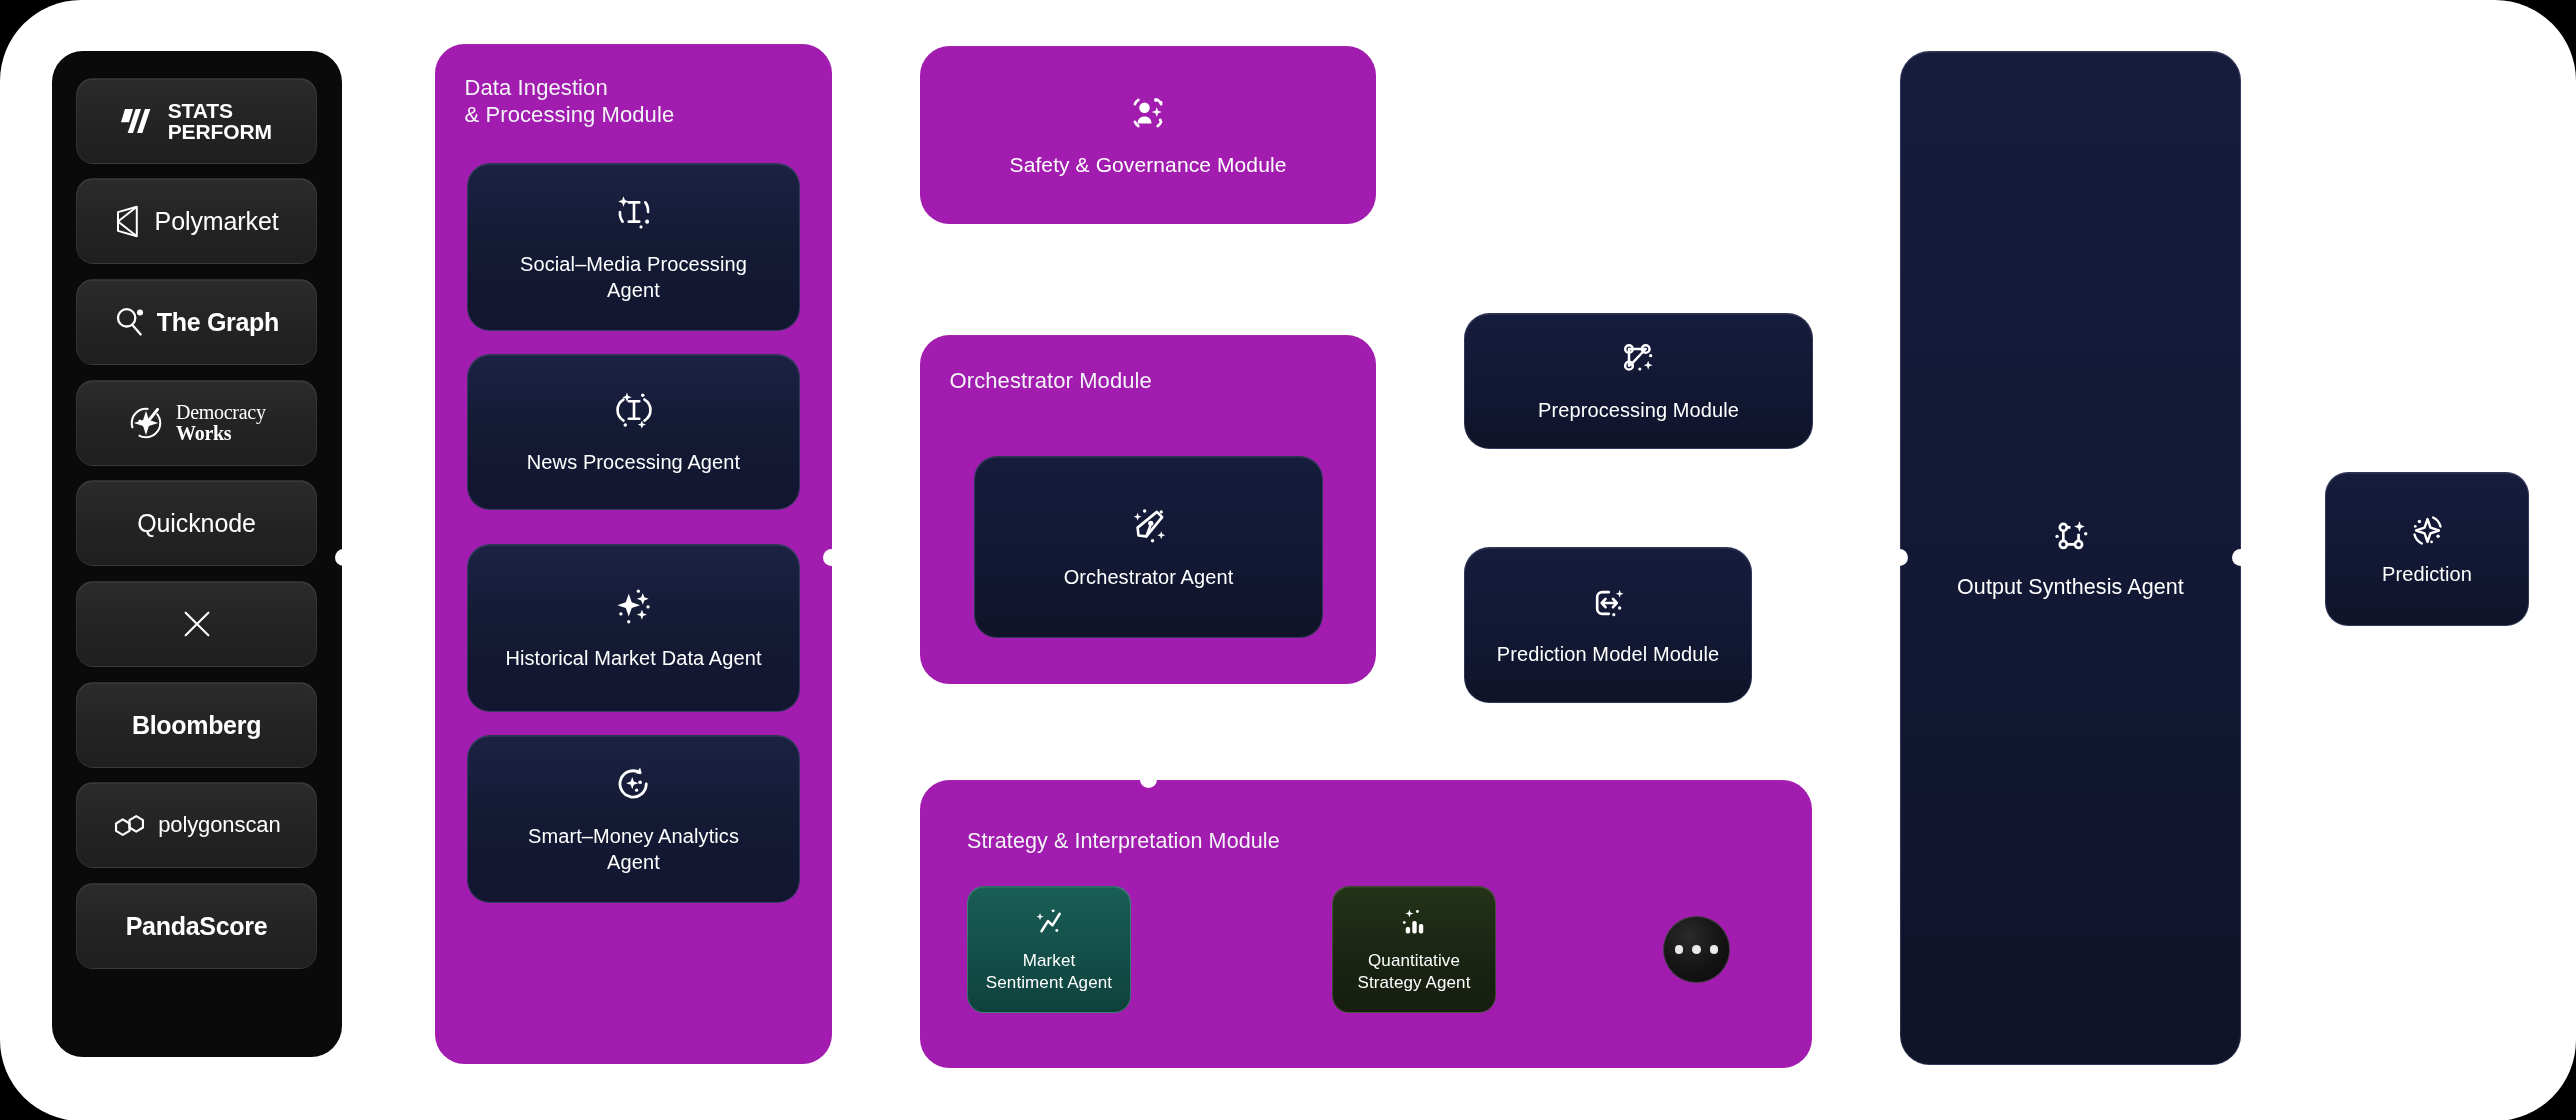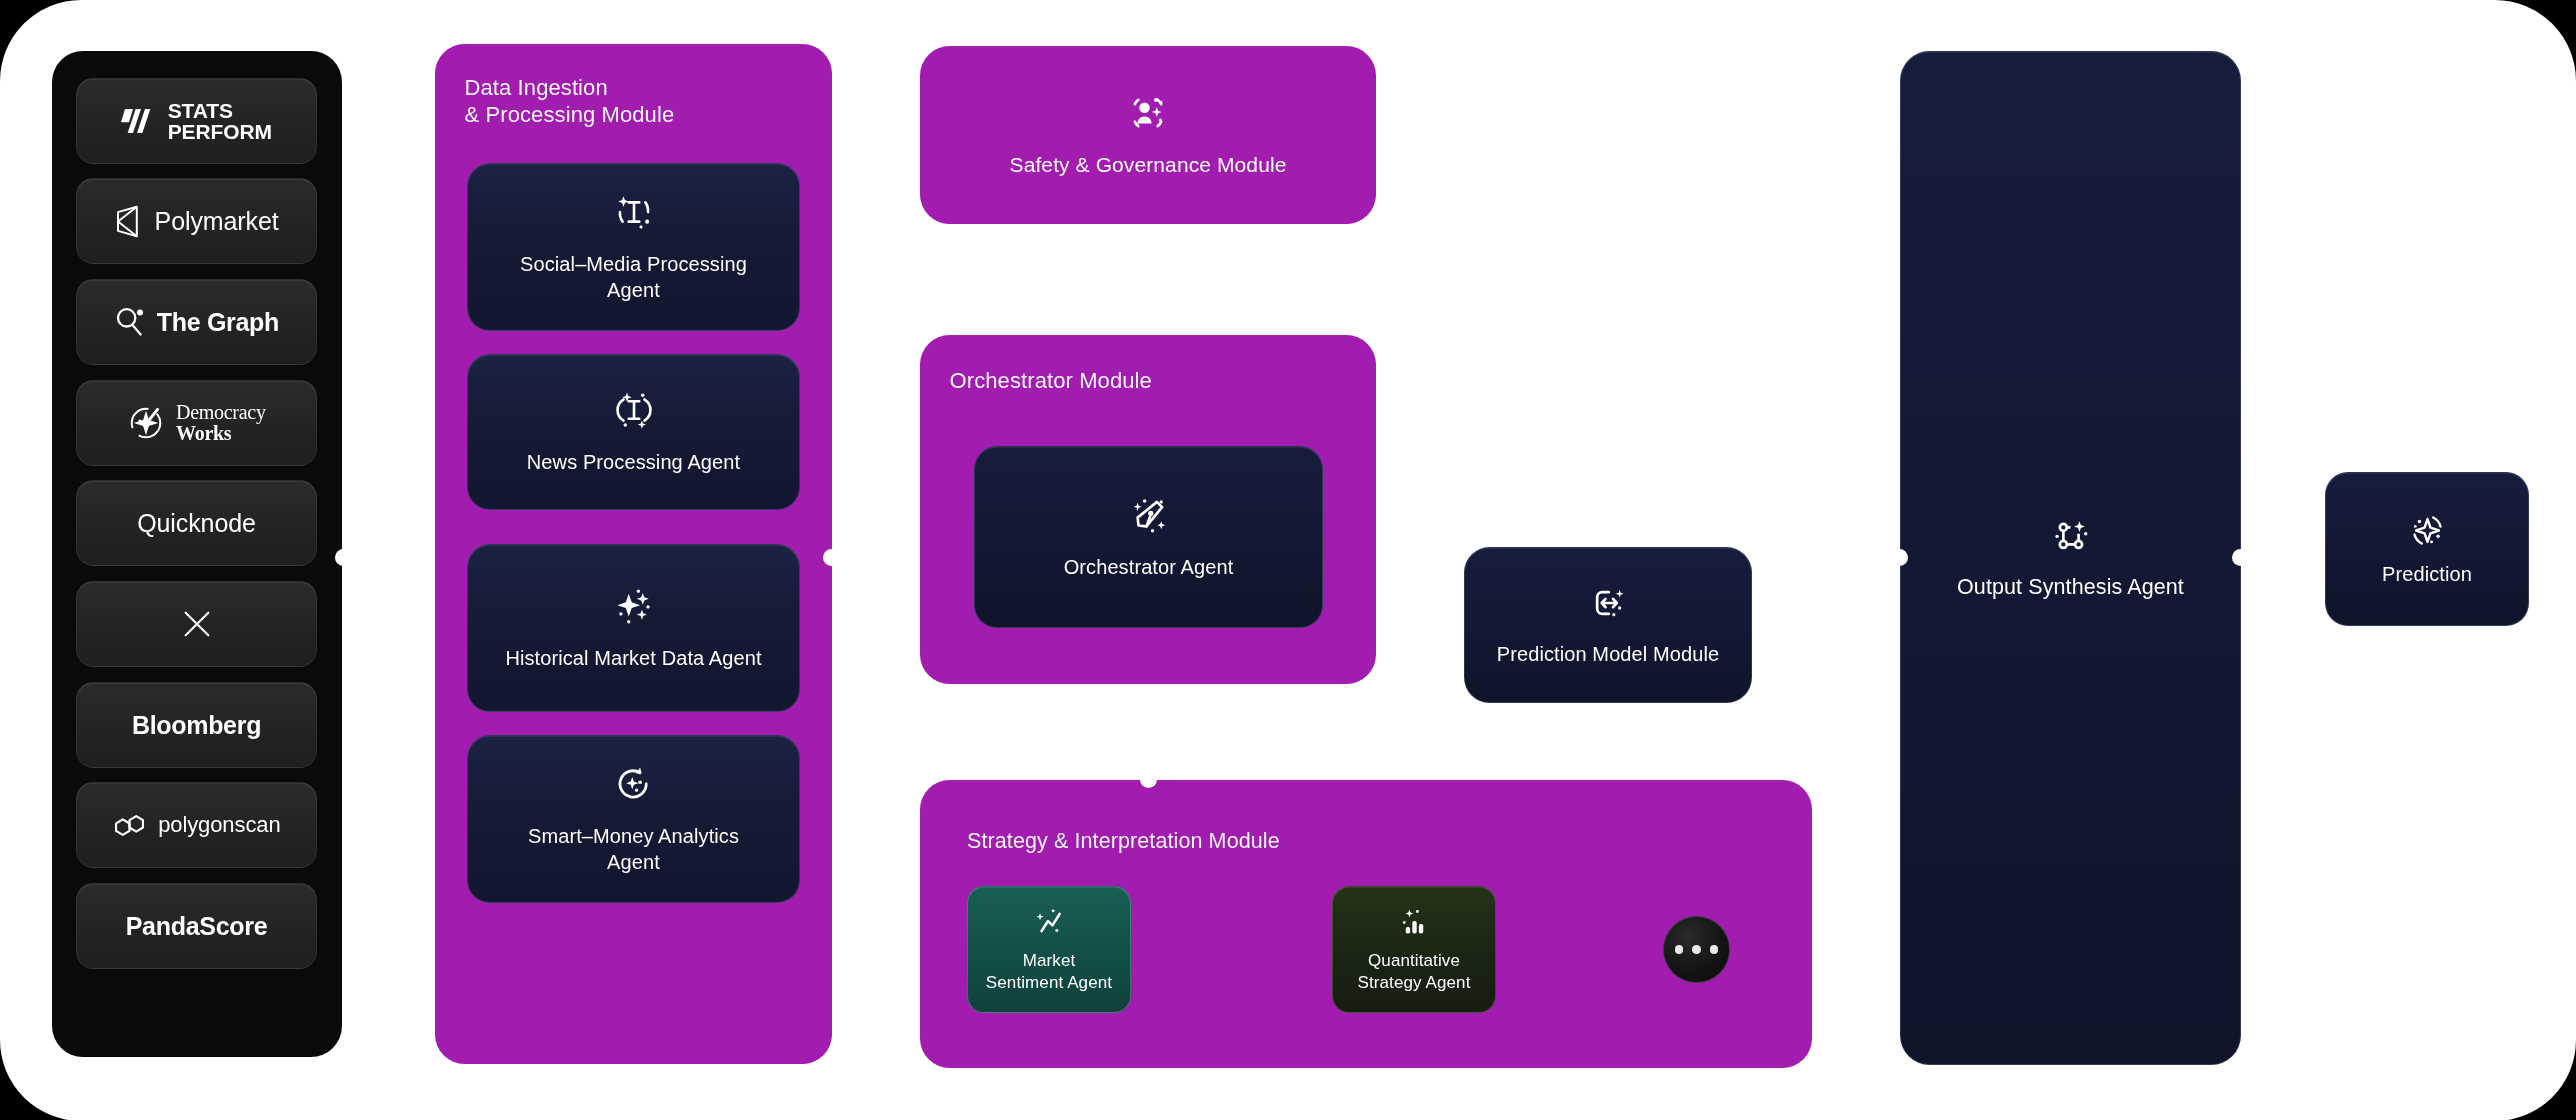"Preprocessing Module" div.card { html: none -> <div> <svg> <g> <path></path> </g> <circle></circle> <circle></circle> <circle></circle> <path></path> <circle></circle> <circle></circle> </svg> <span>Preprocessing Module</span> </div> }
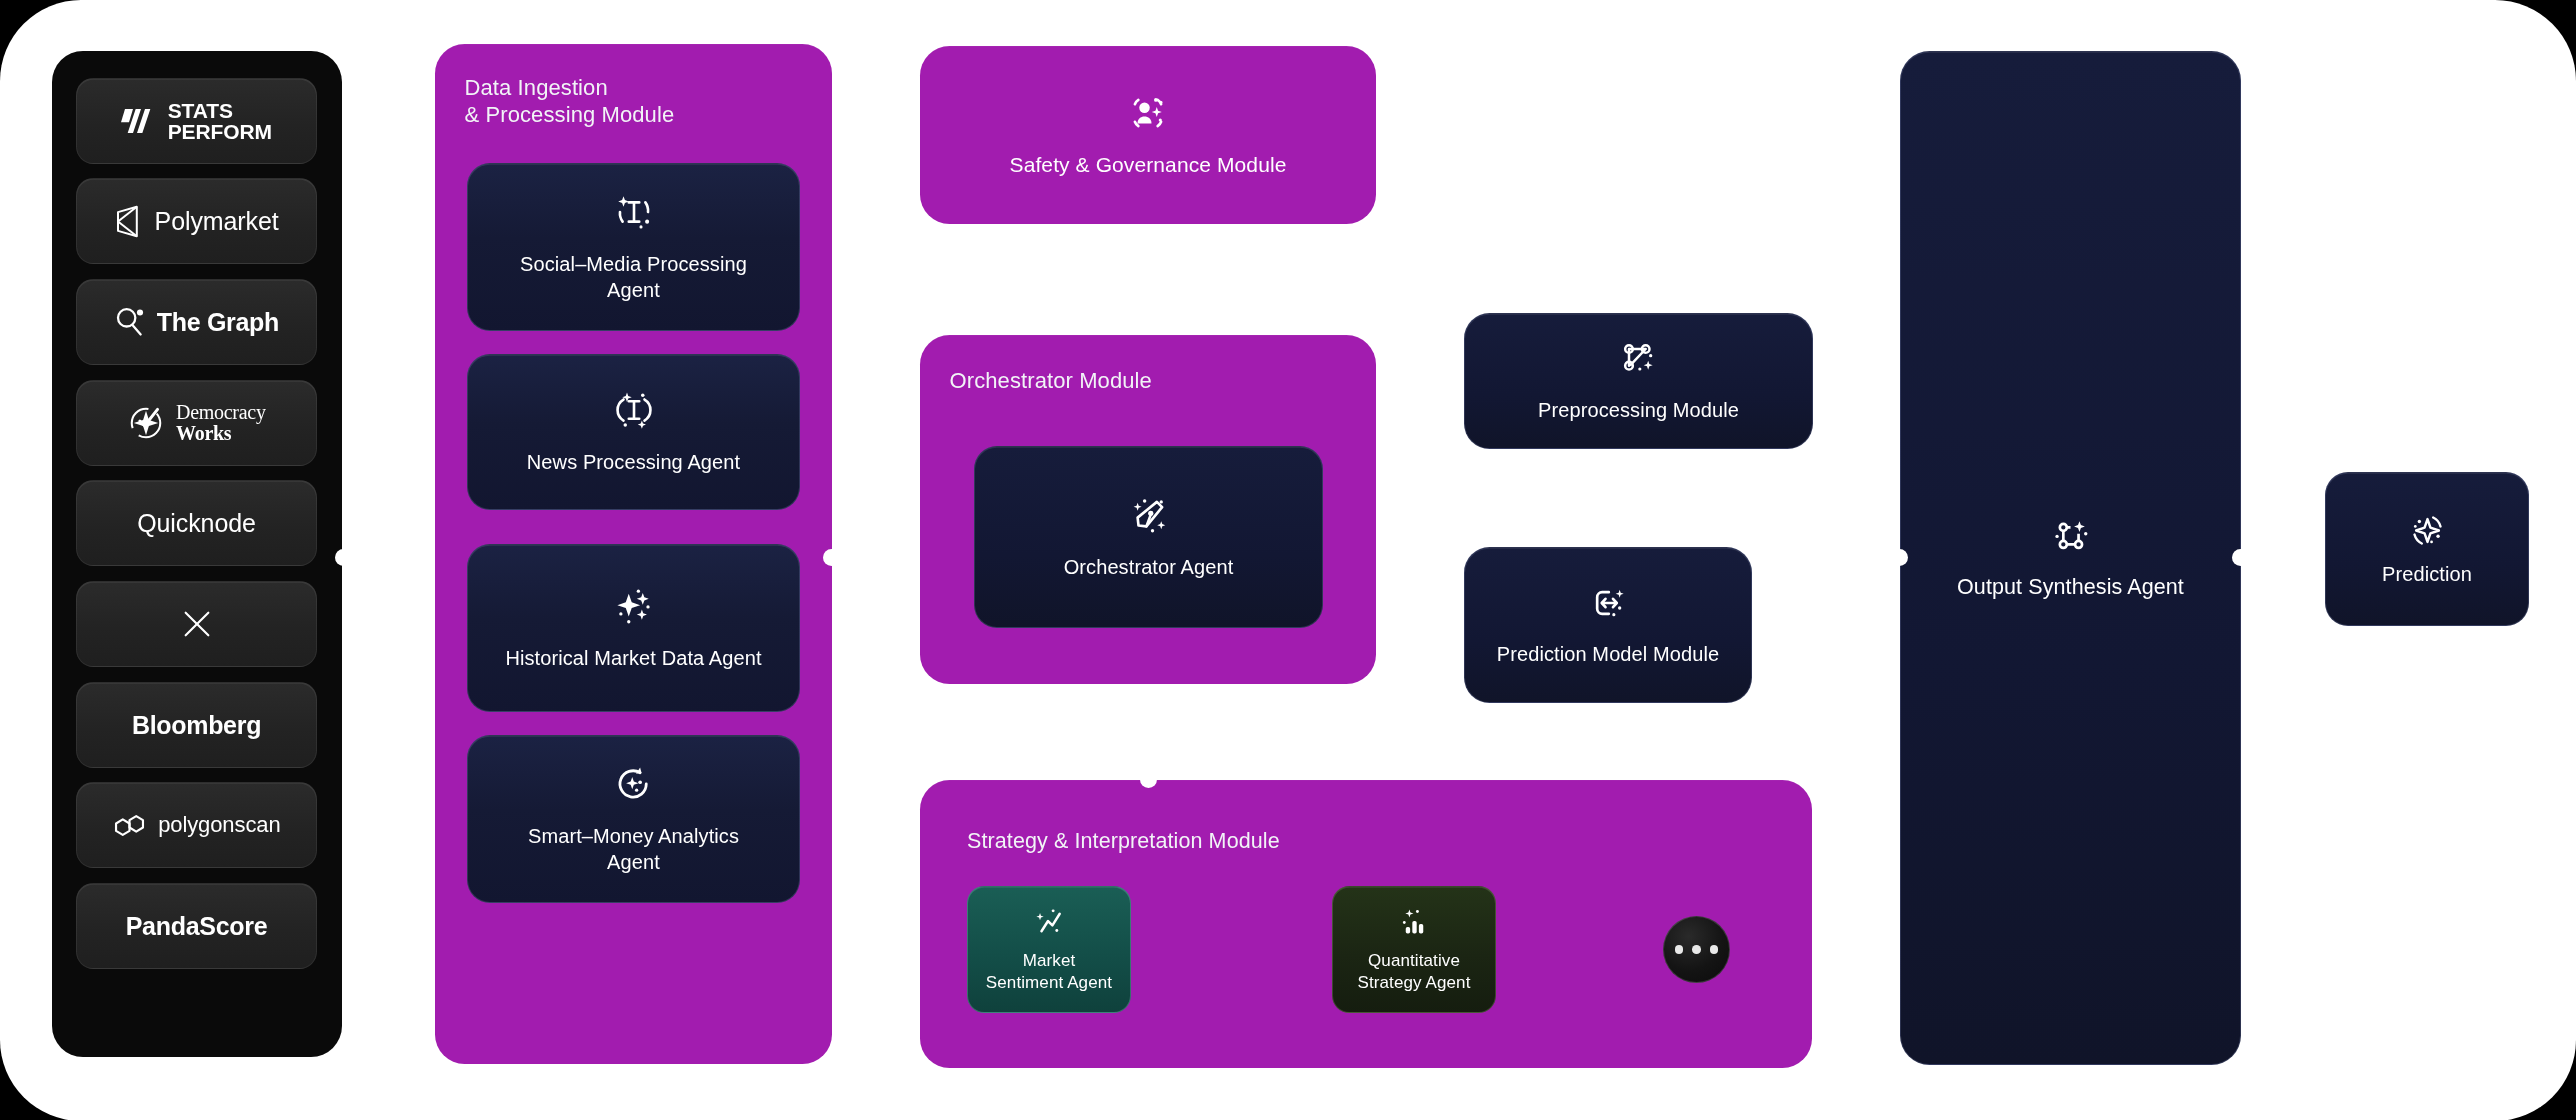"Orchestrator Agent" div.card { top: 111px -> 121px }
